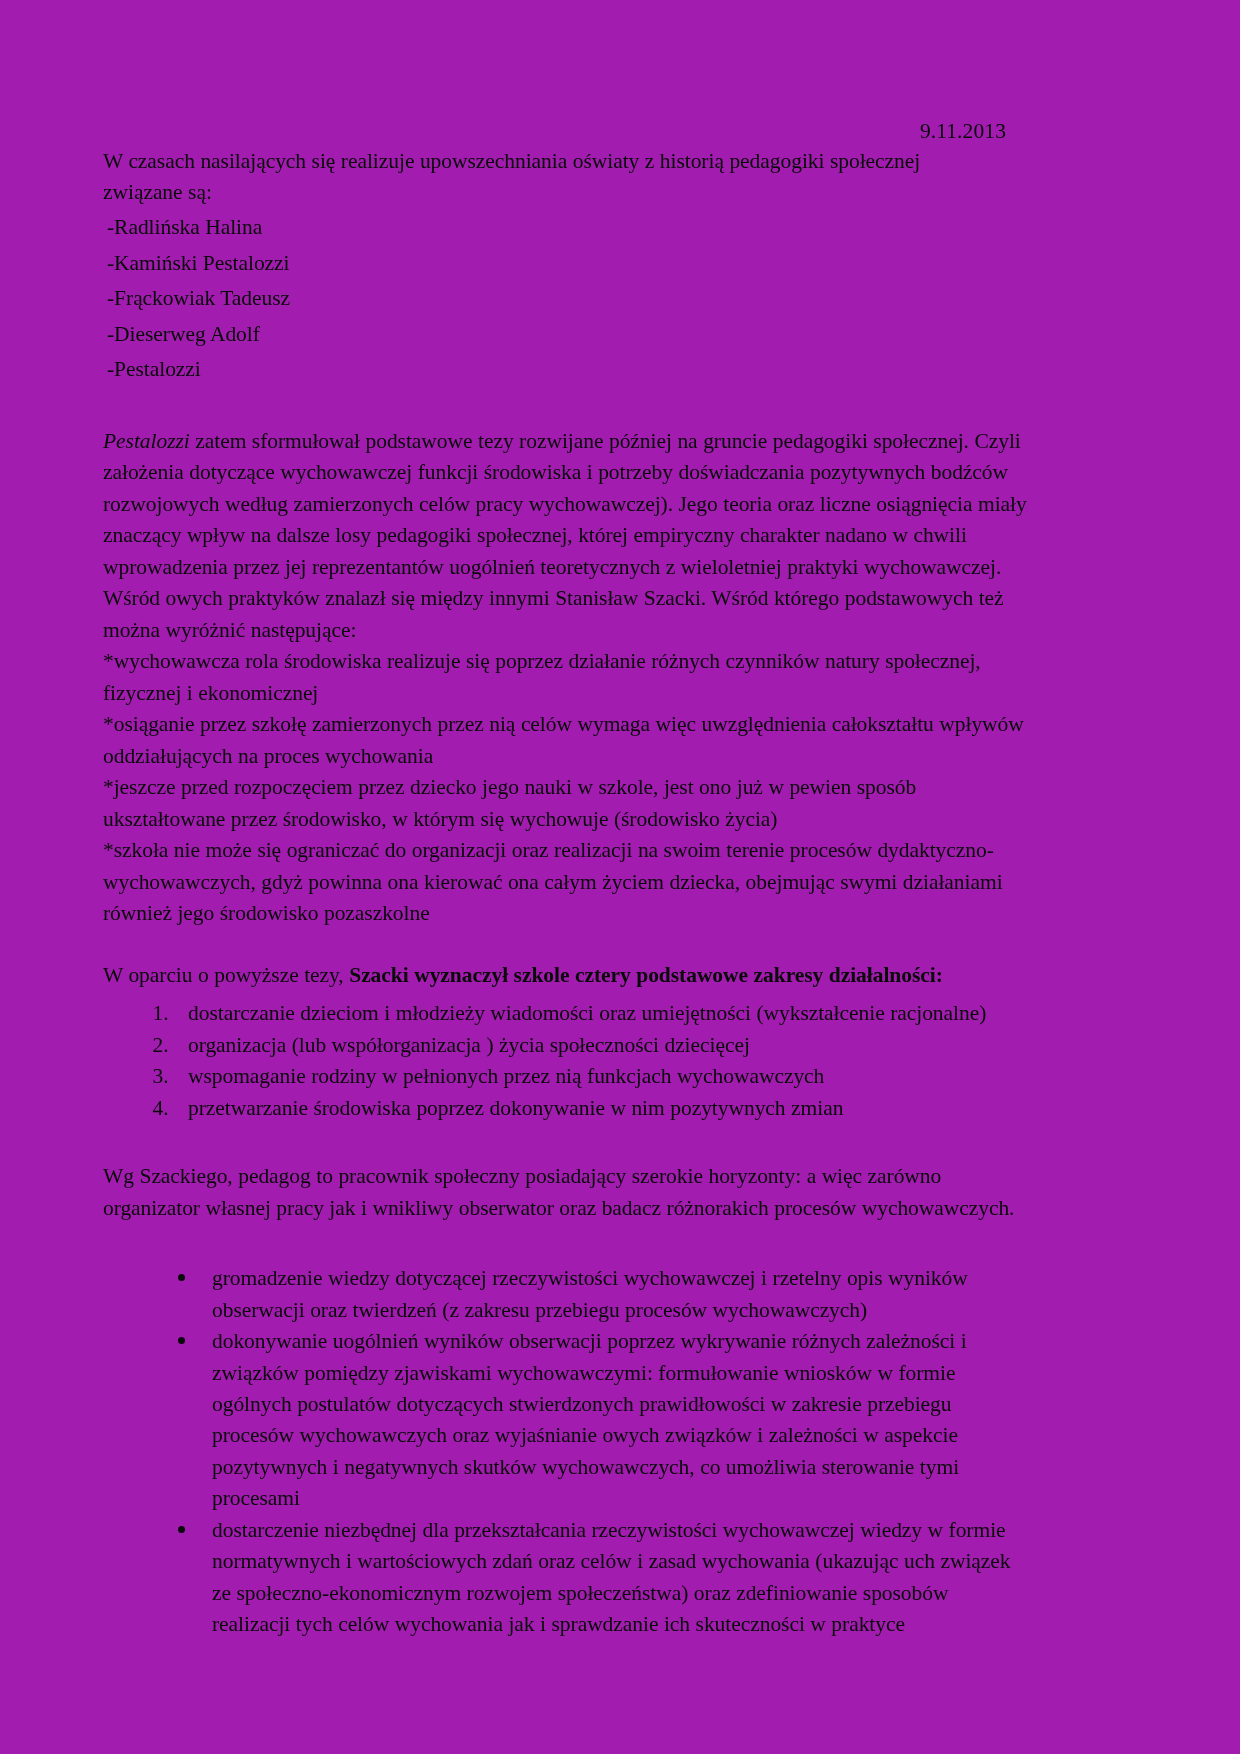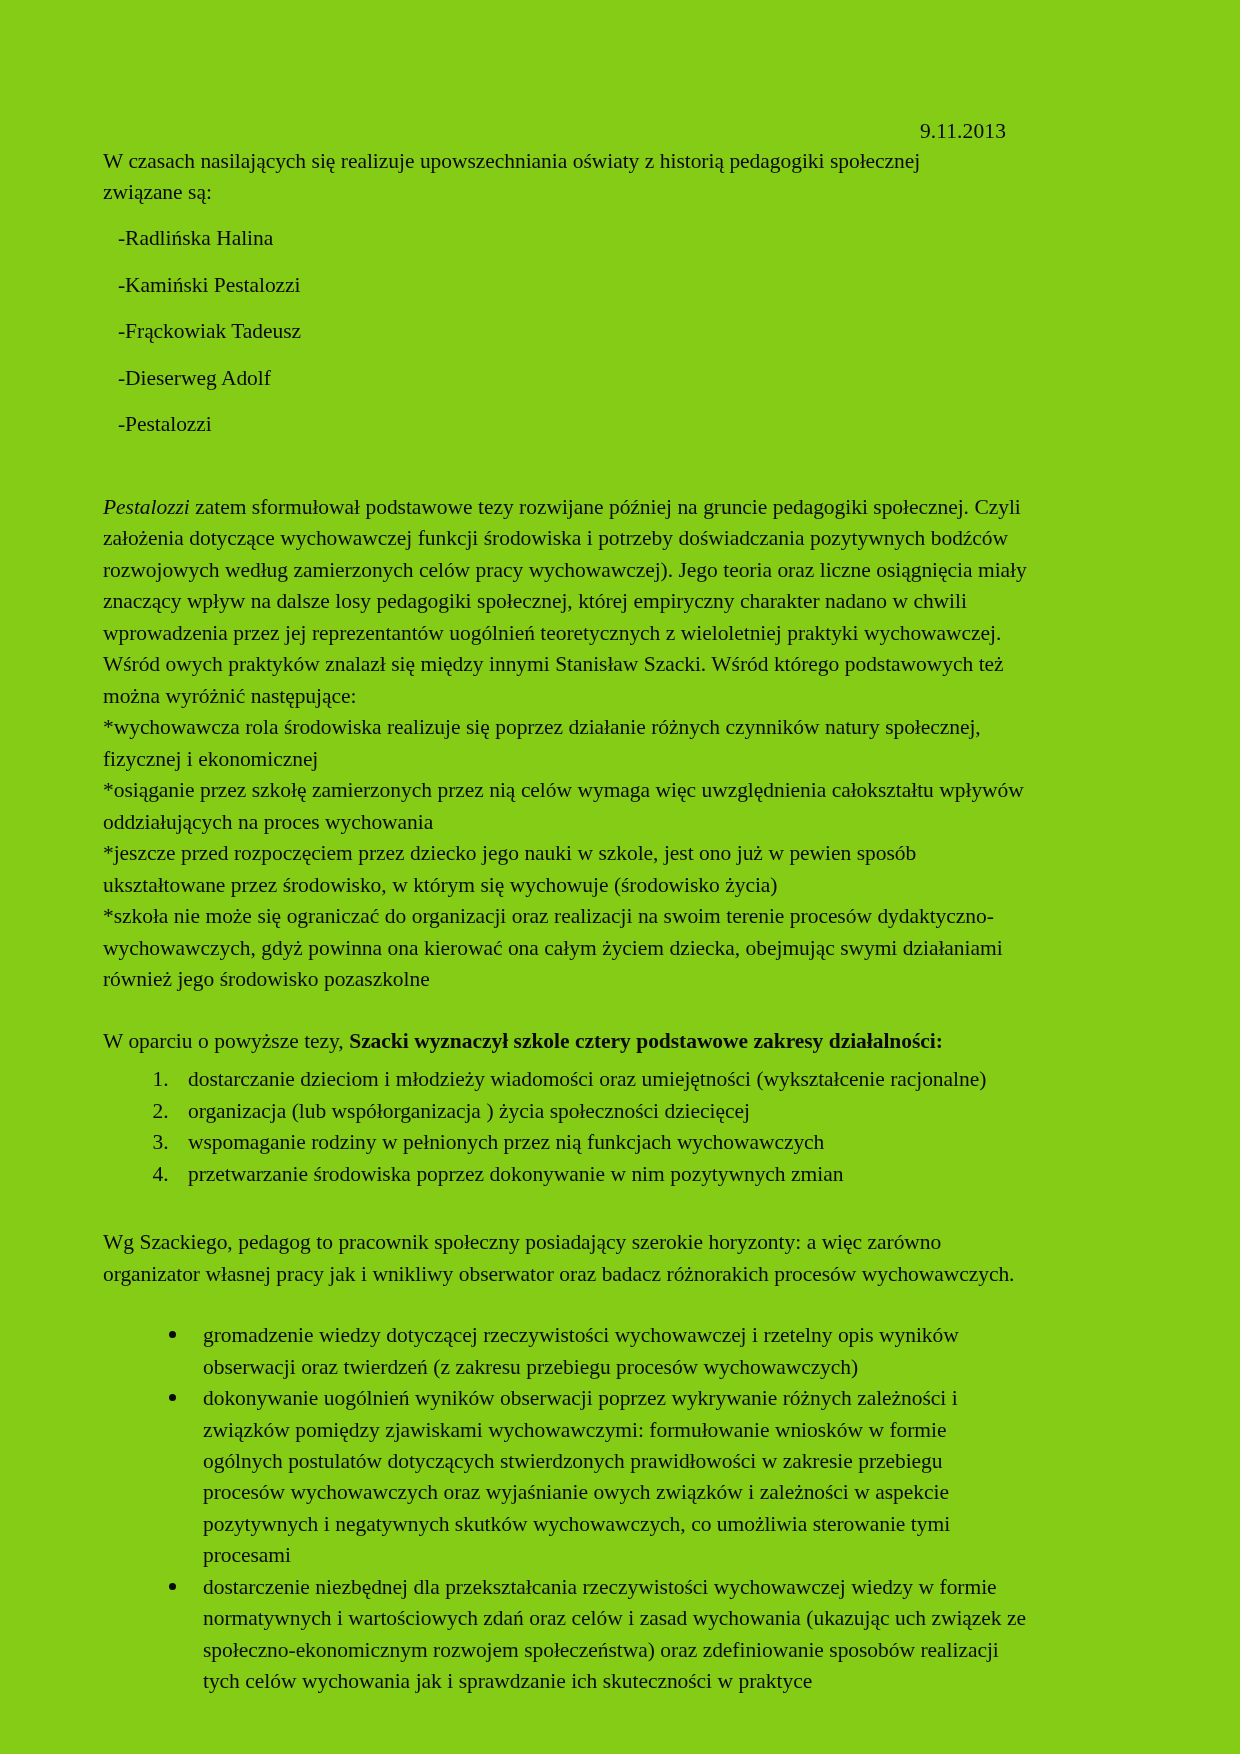"9.11.2013" .page { background: #84cc16 -> #a21caf }
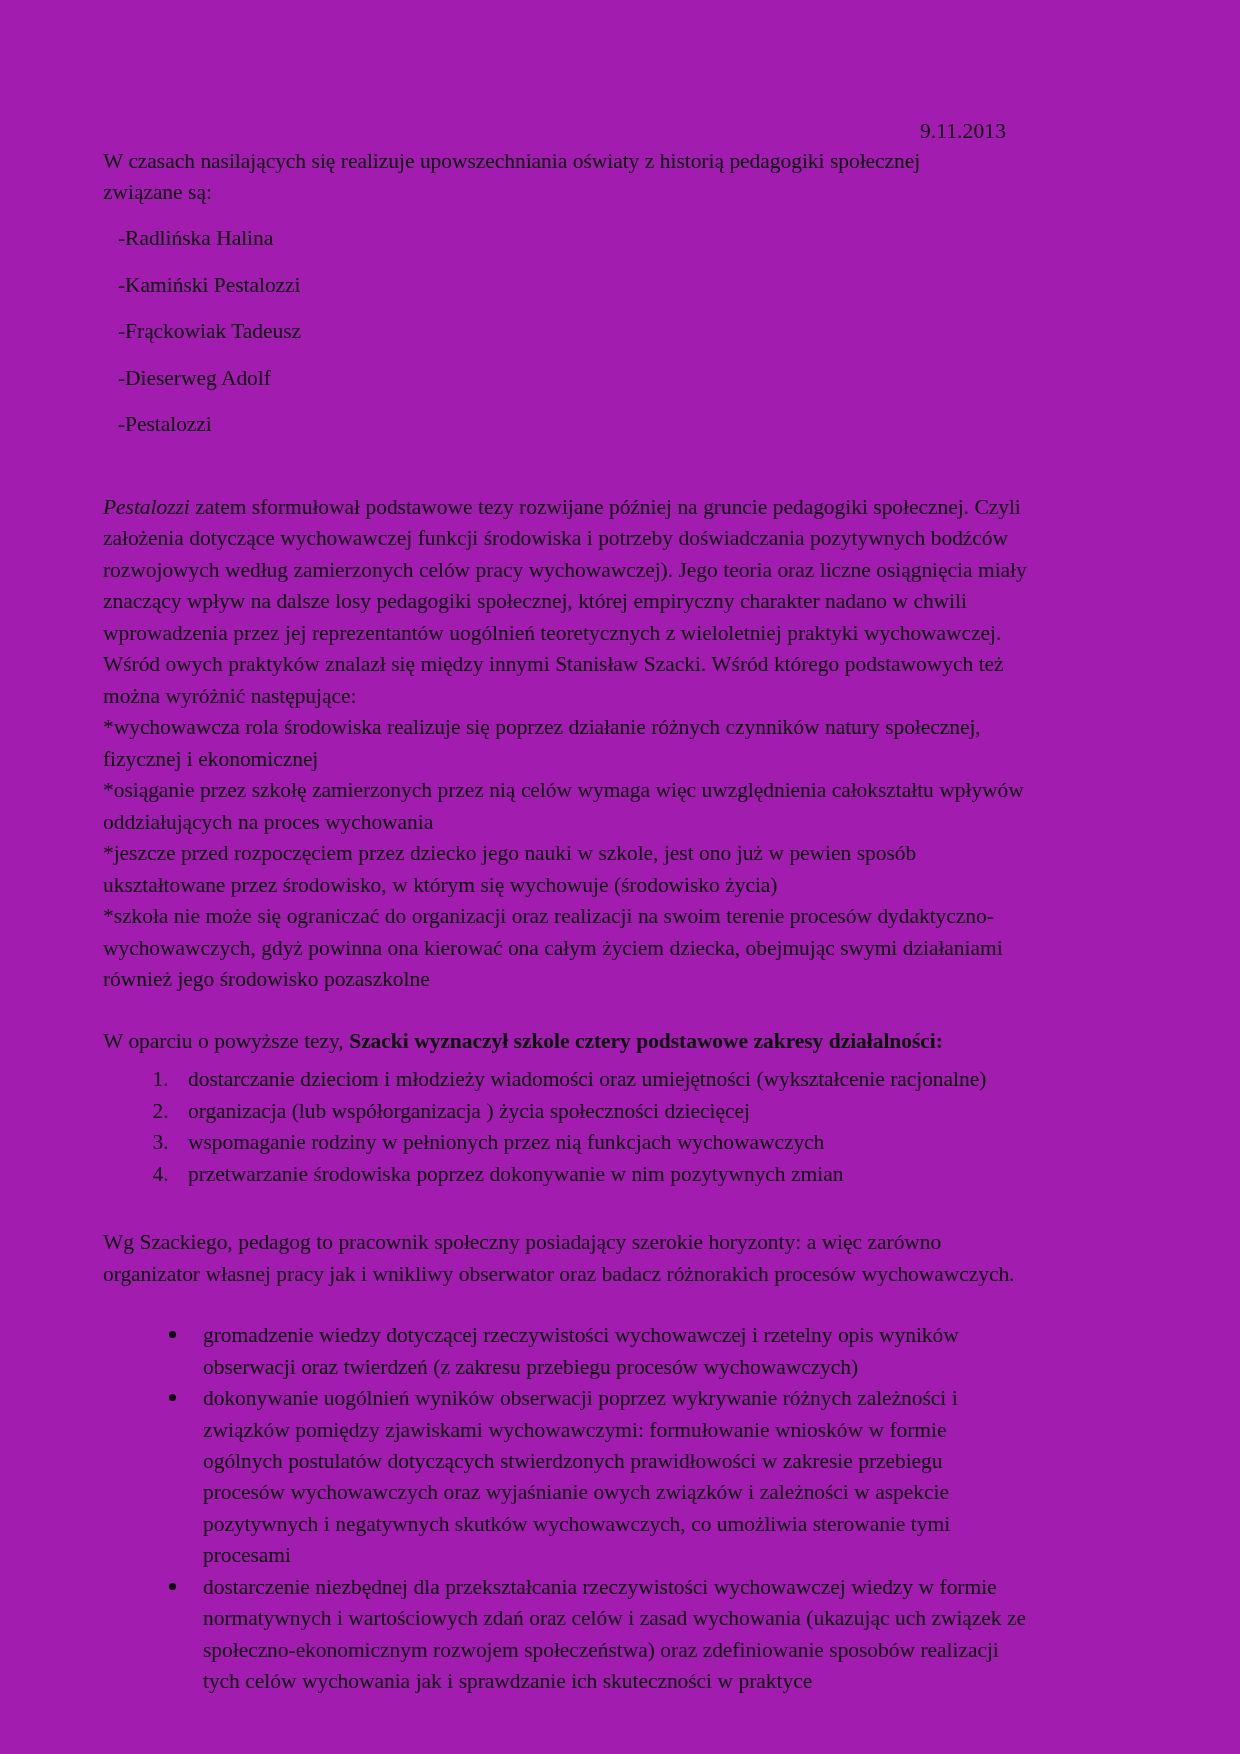"-Radlińska Halina" p, li, .line { margin: 15px -> 4px }
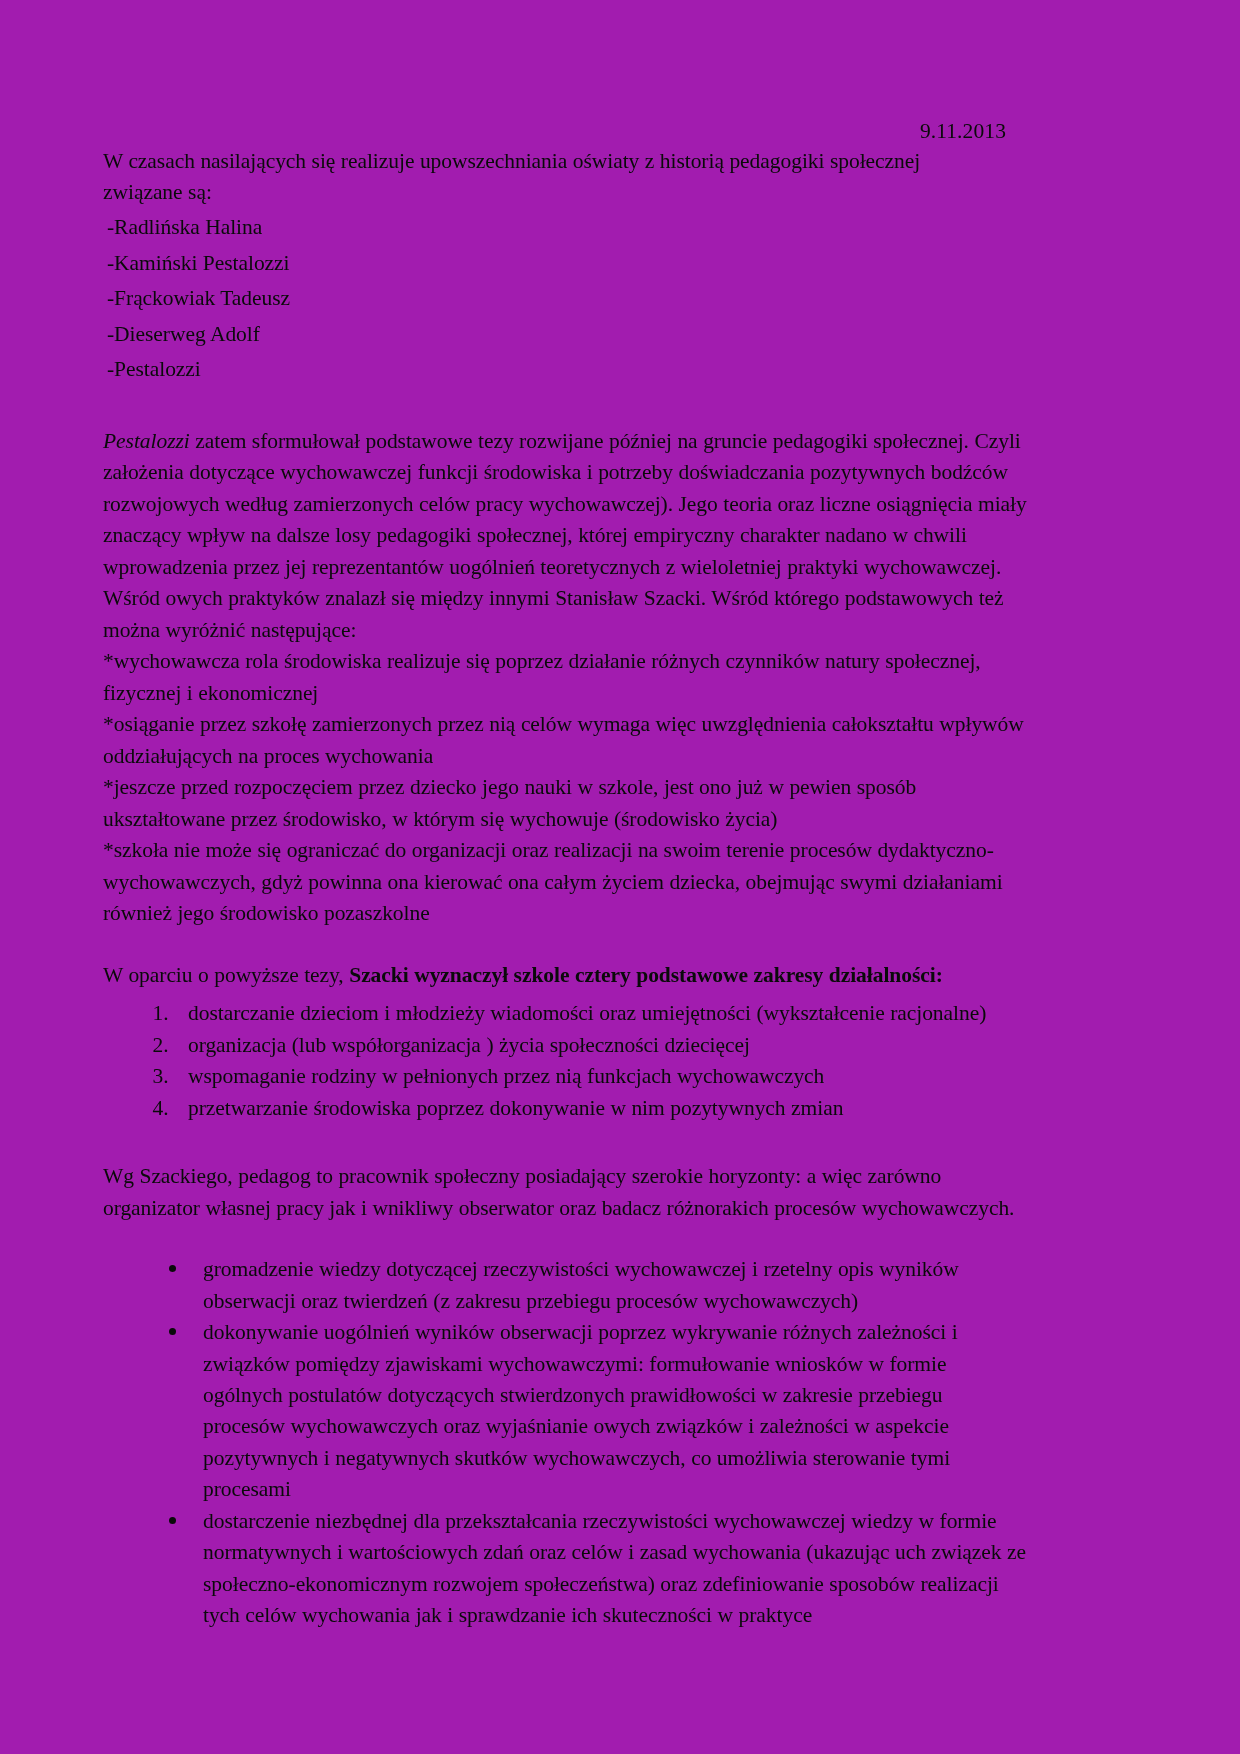"gromadzenie wiedzy dotyczącej" ul.bulleted { margin: 0 -> 9px }
